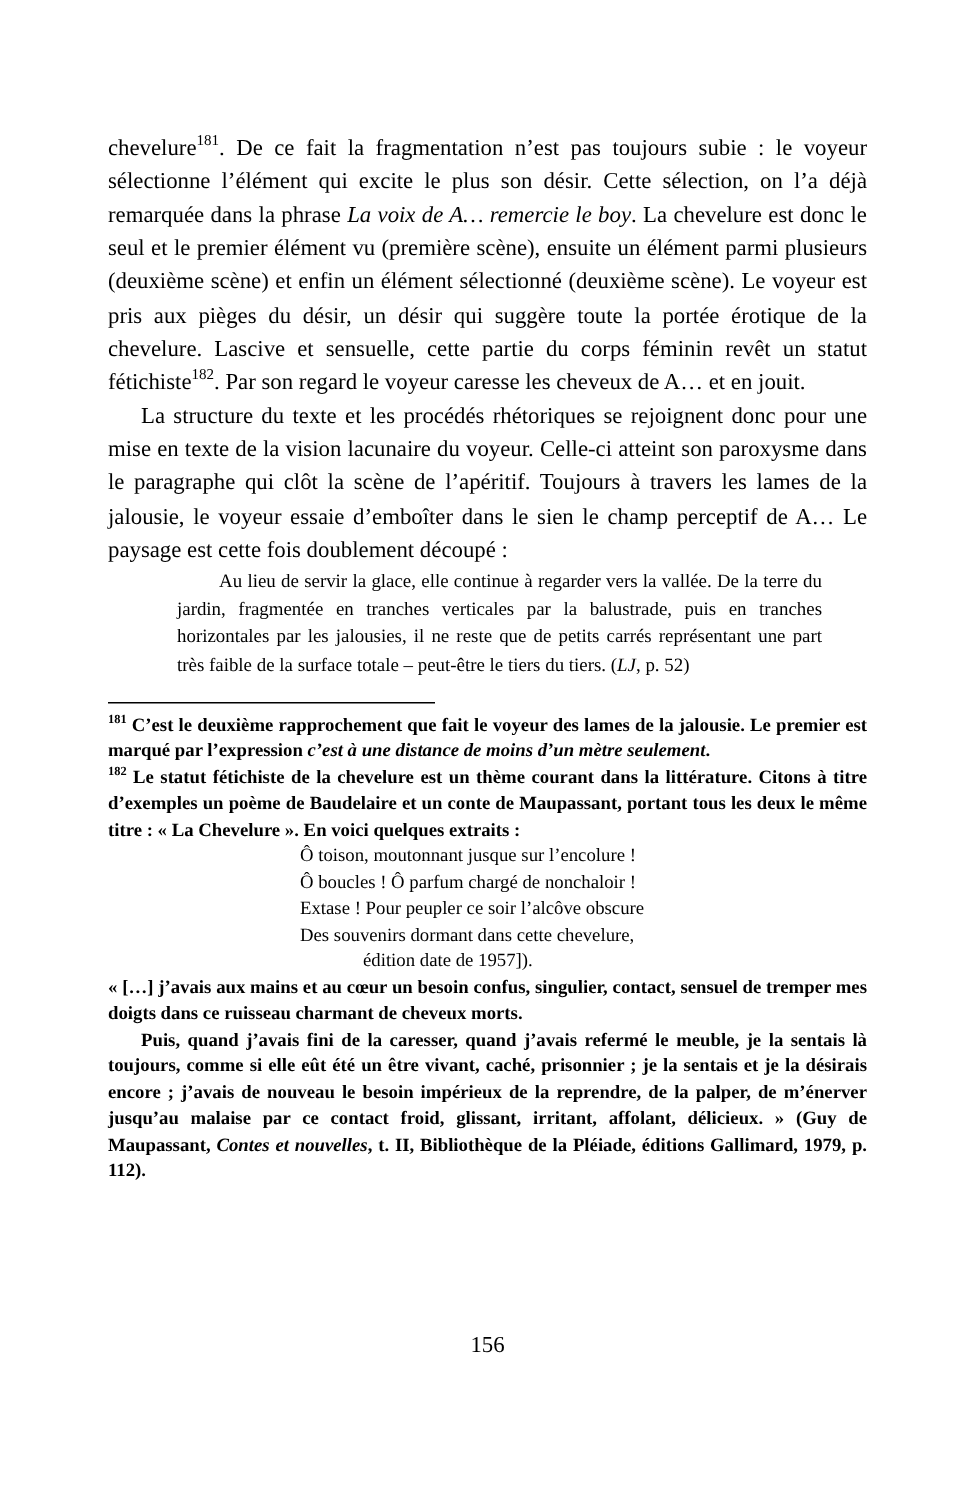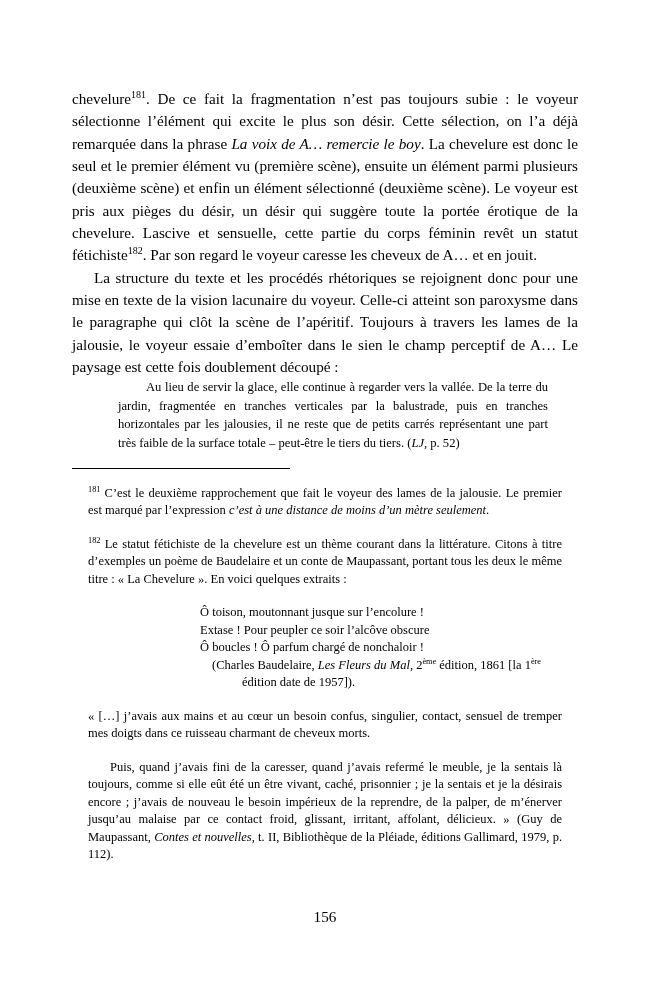"181 C’est le deuxième rapprochement" .footnotes p { font-weight: none -> bold; margin: 16px -> 0 }
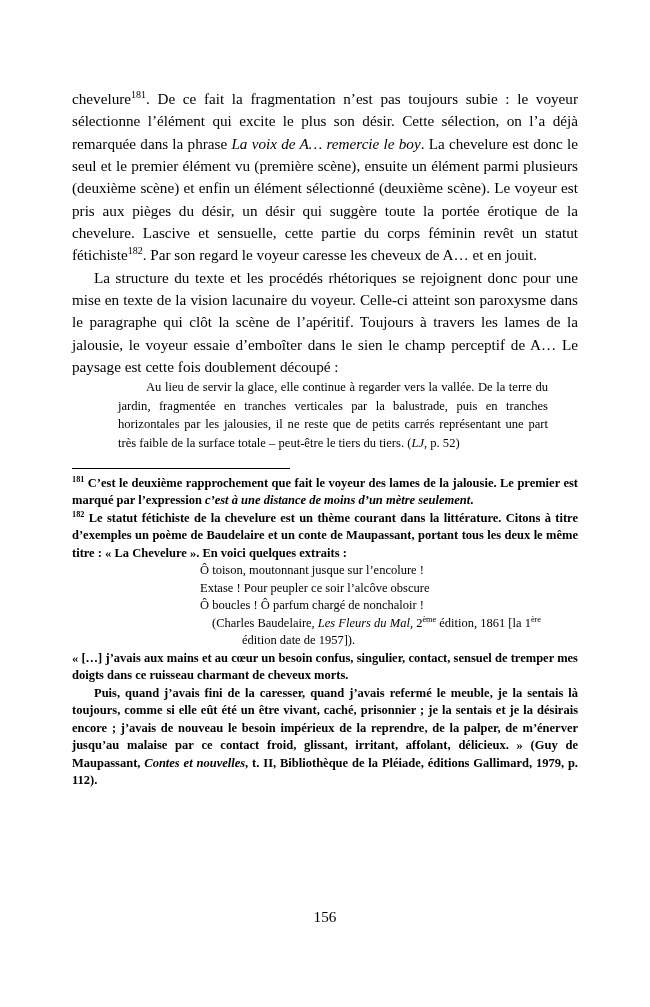"Extase ! Pour peupler ce" span.line { order: before "Ô boucles ! Ô parfum" -> after "Ô boucles ! Ô parfum" }
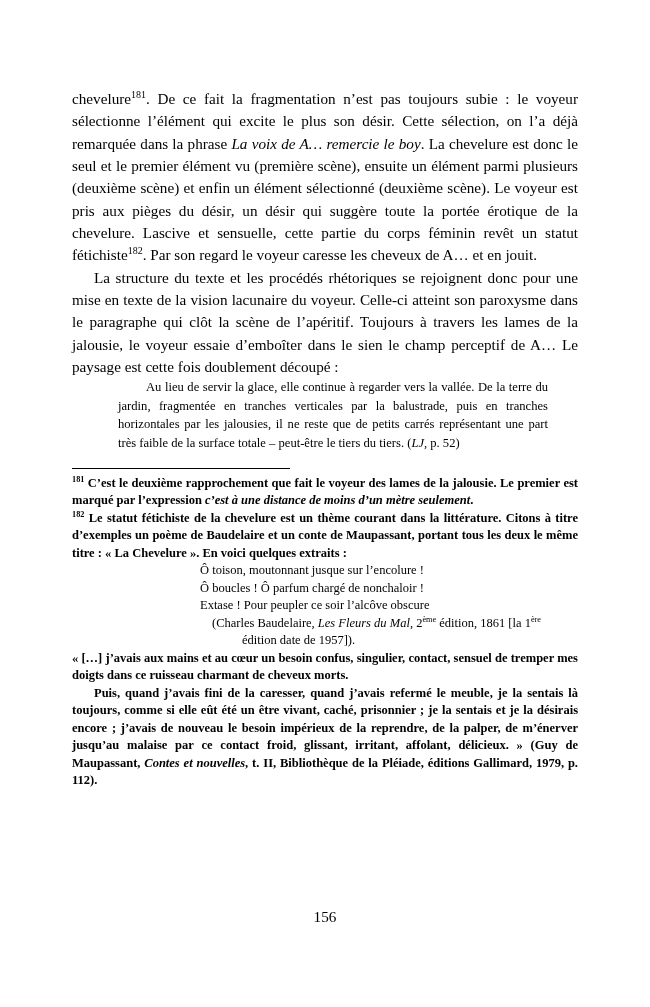"Des souvenirs dormant dans cette" span.line { html: none -> <span>Des souvenirs dormant dans cette chevelure,</span> }
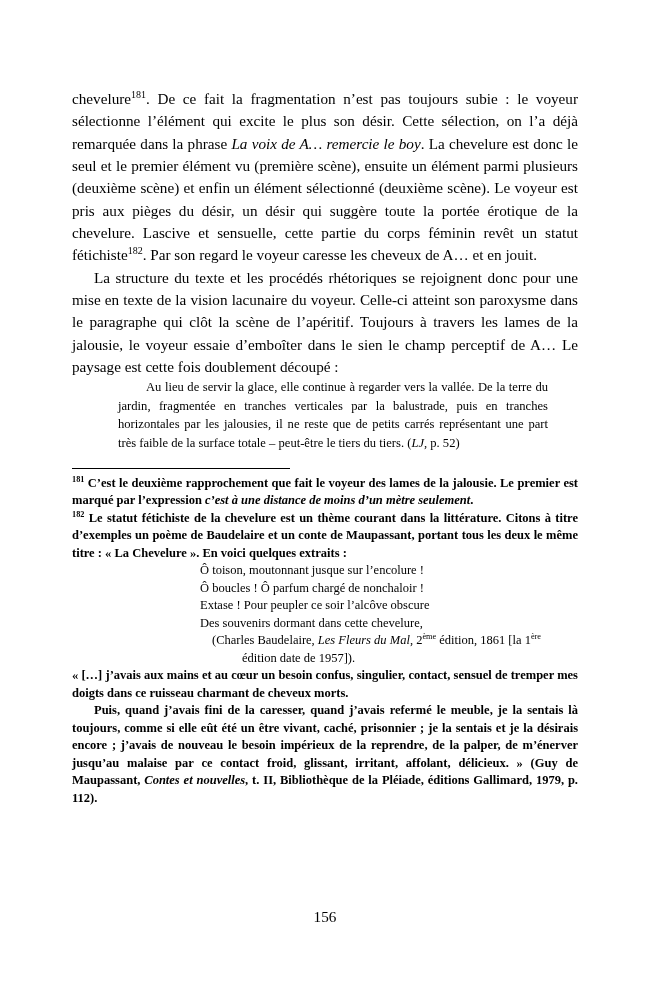"(Charles Baudelaire, Les Fleurs du" span.line { html: <span><span>(Charles Baudelaire, </span><em>Les Fleurs du Mal</em><span>, 2</span><span>ème</span><span> édition, 1861 [la 1</span><span>ère</span></span> -> none }
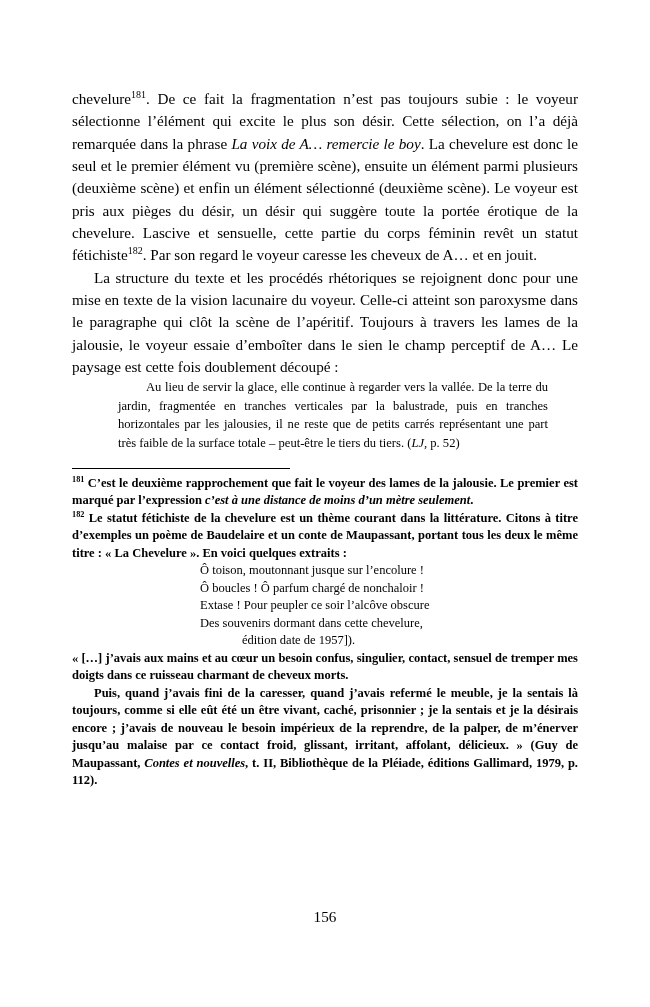"156" .page-number { top: 908px -> 888px }
